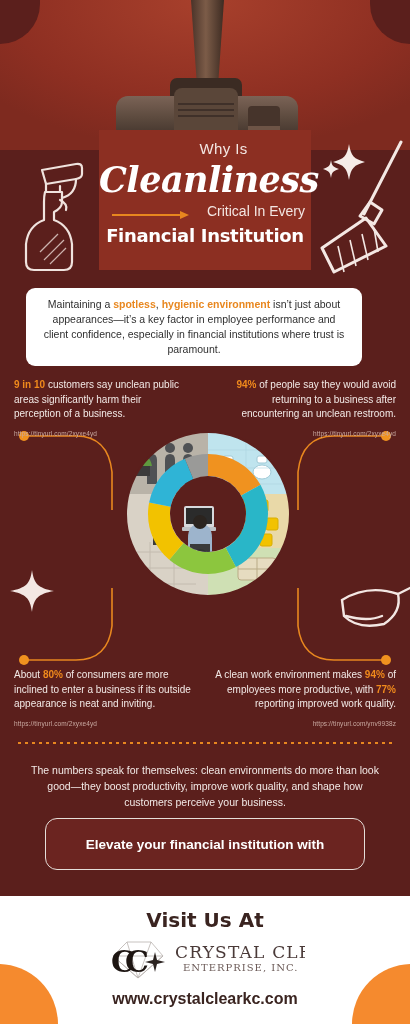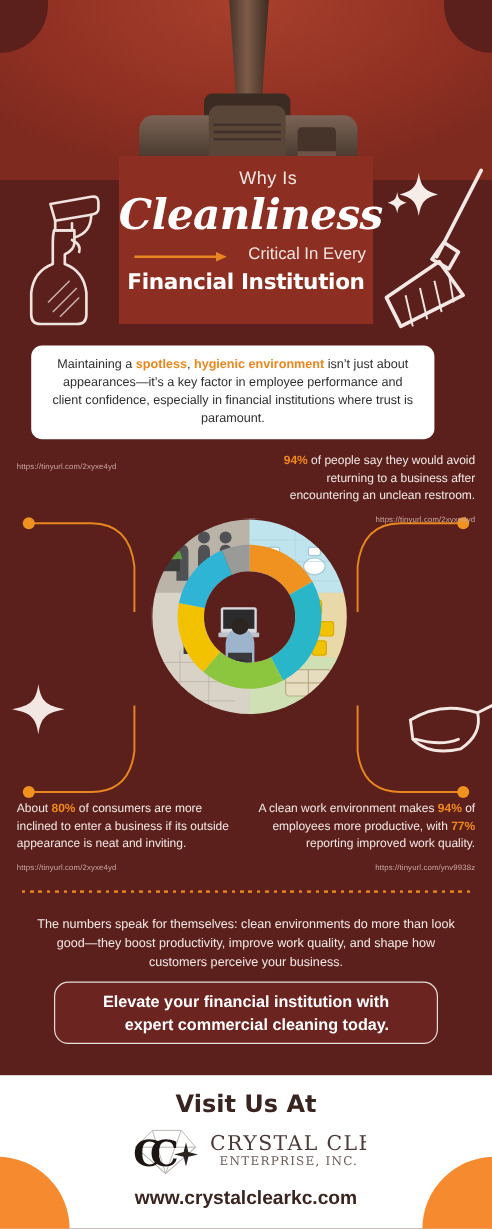"9 in 10 customers say" div { html: none -> <div> <span>9 in 10</span><span> customers say unclean public areas significantly harm their perception of a business.</span> </div> }
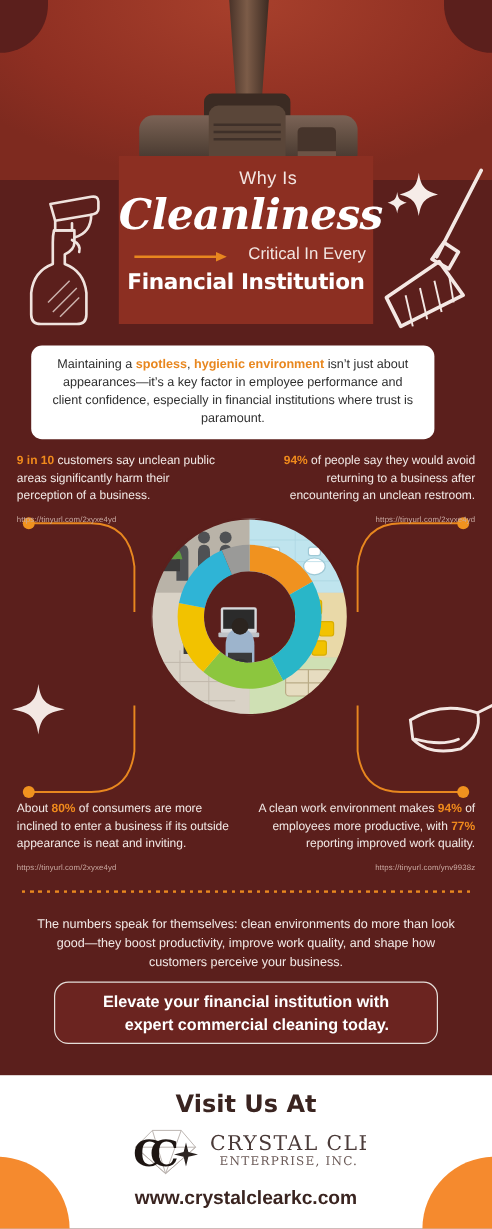"expert commercial cleaning today." div { html: <div>expert commercial cleaning today.</div> -> none }
